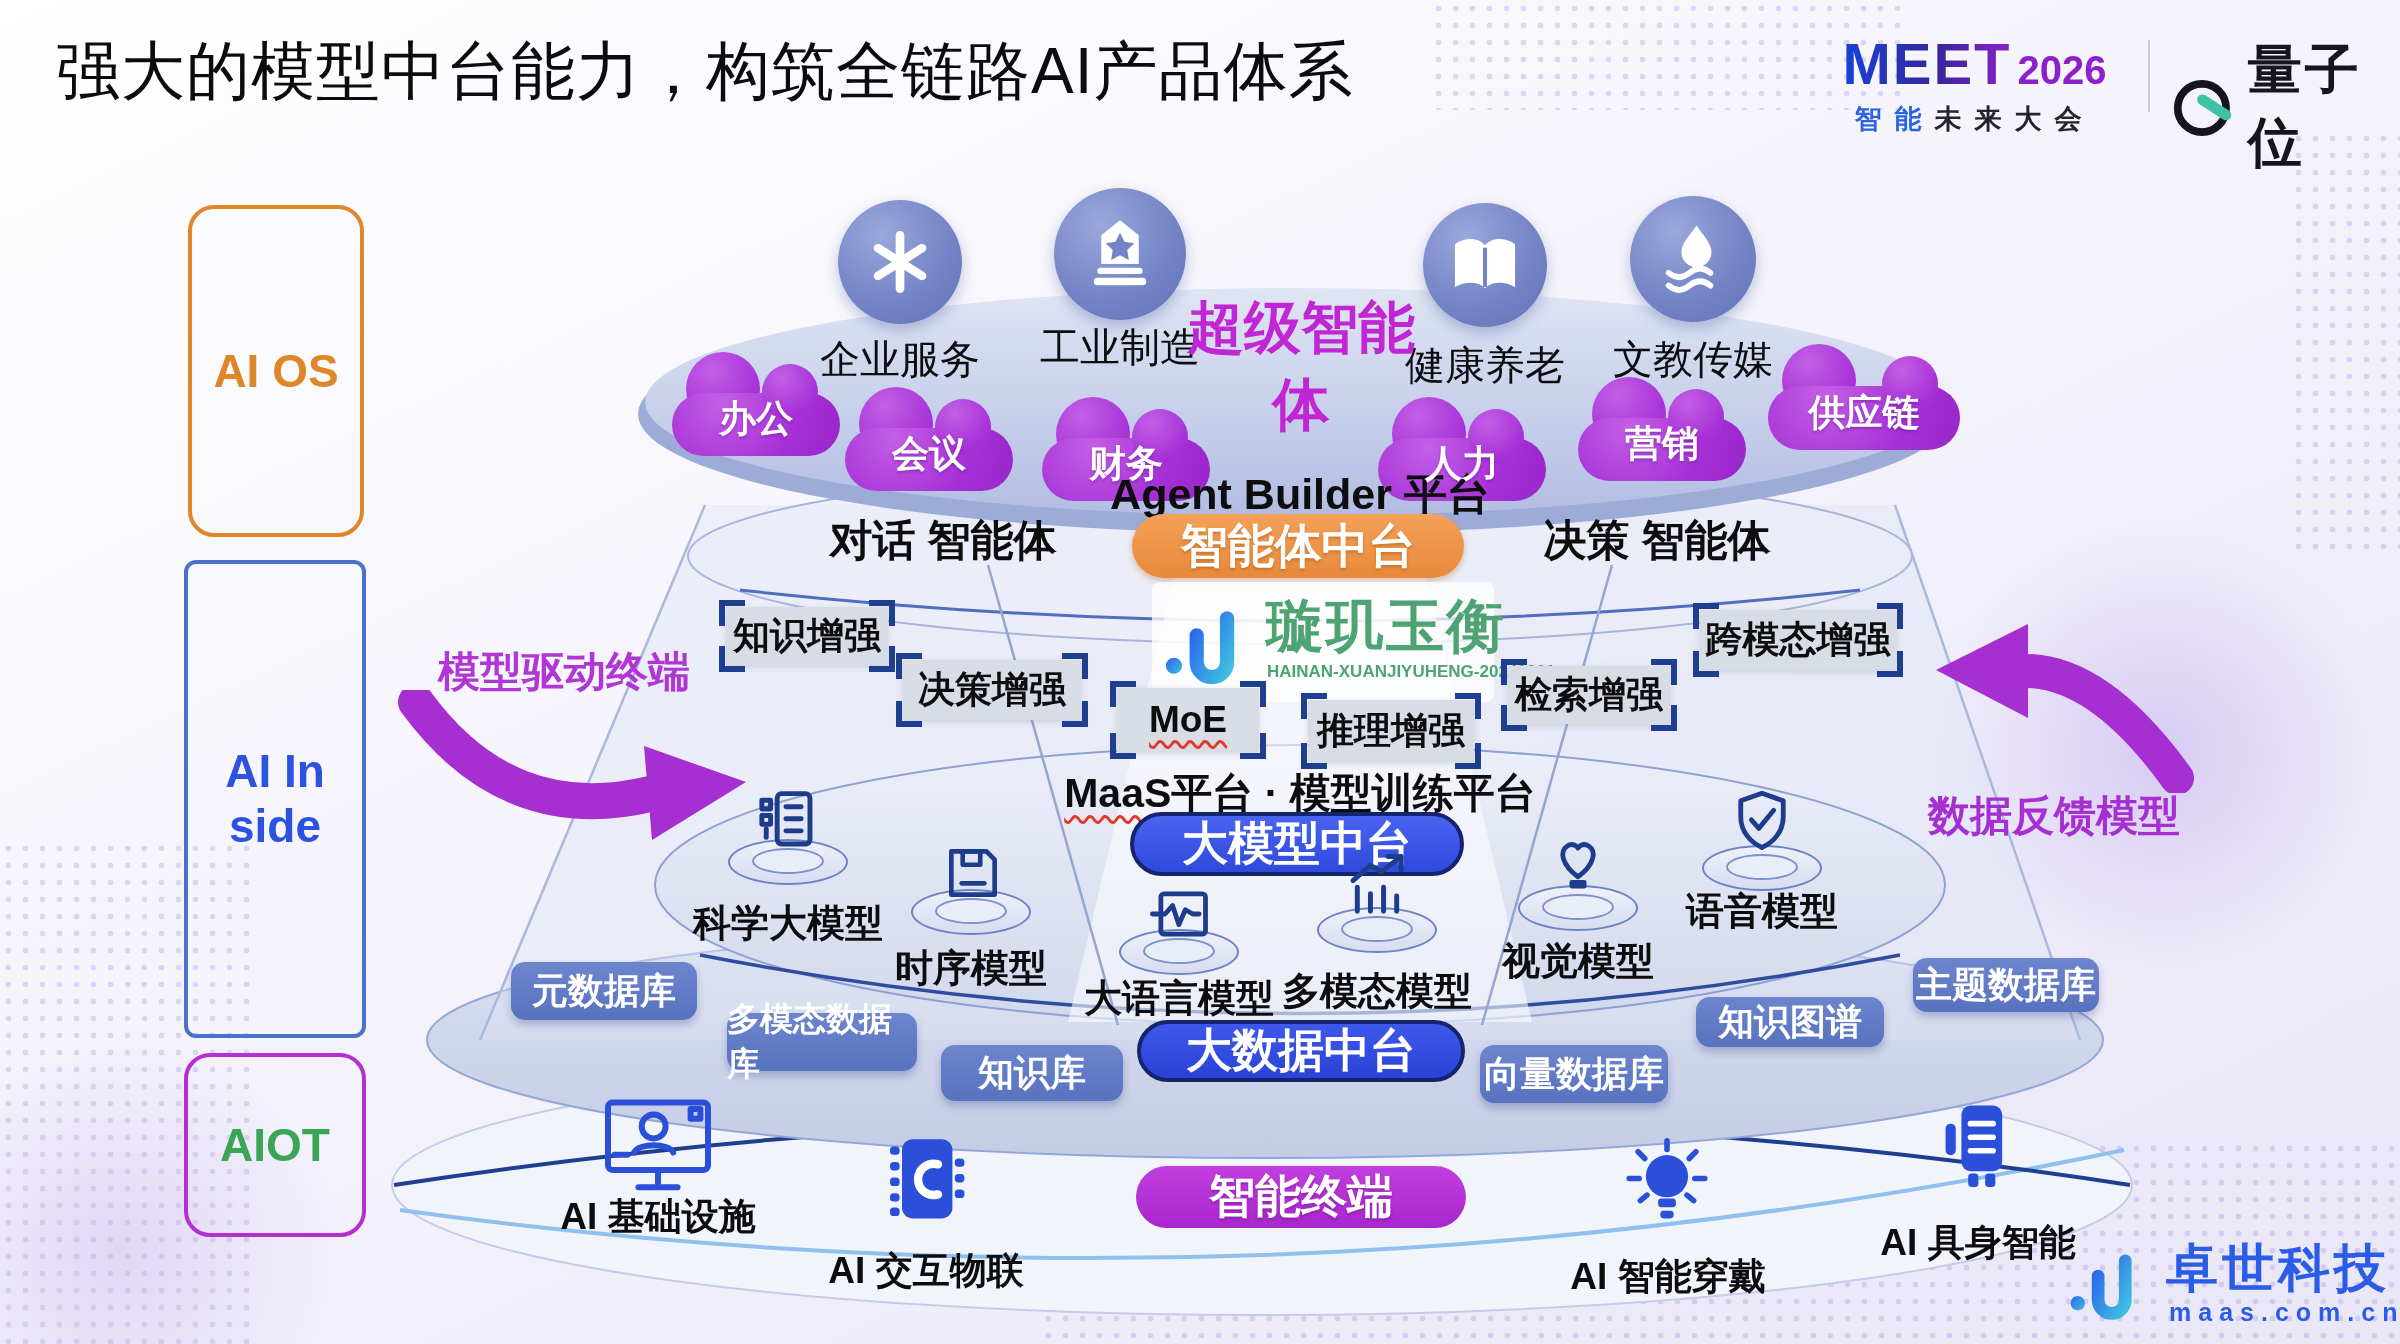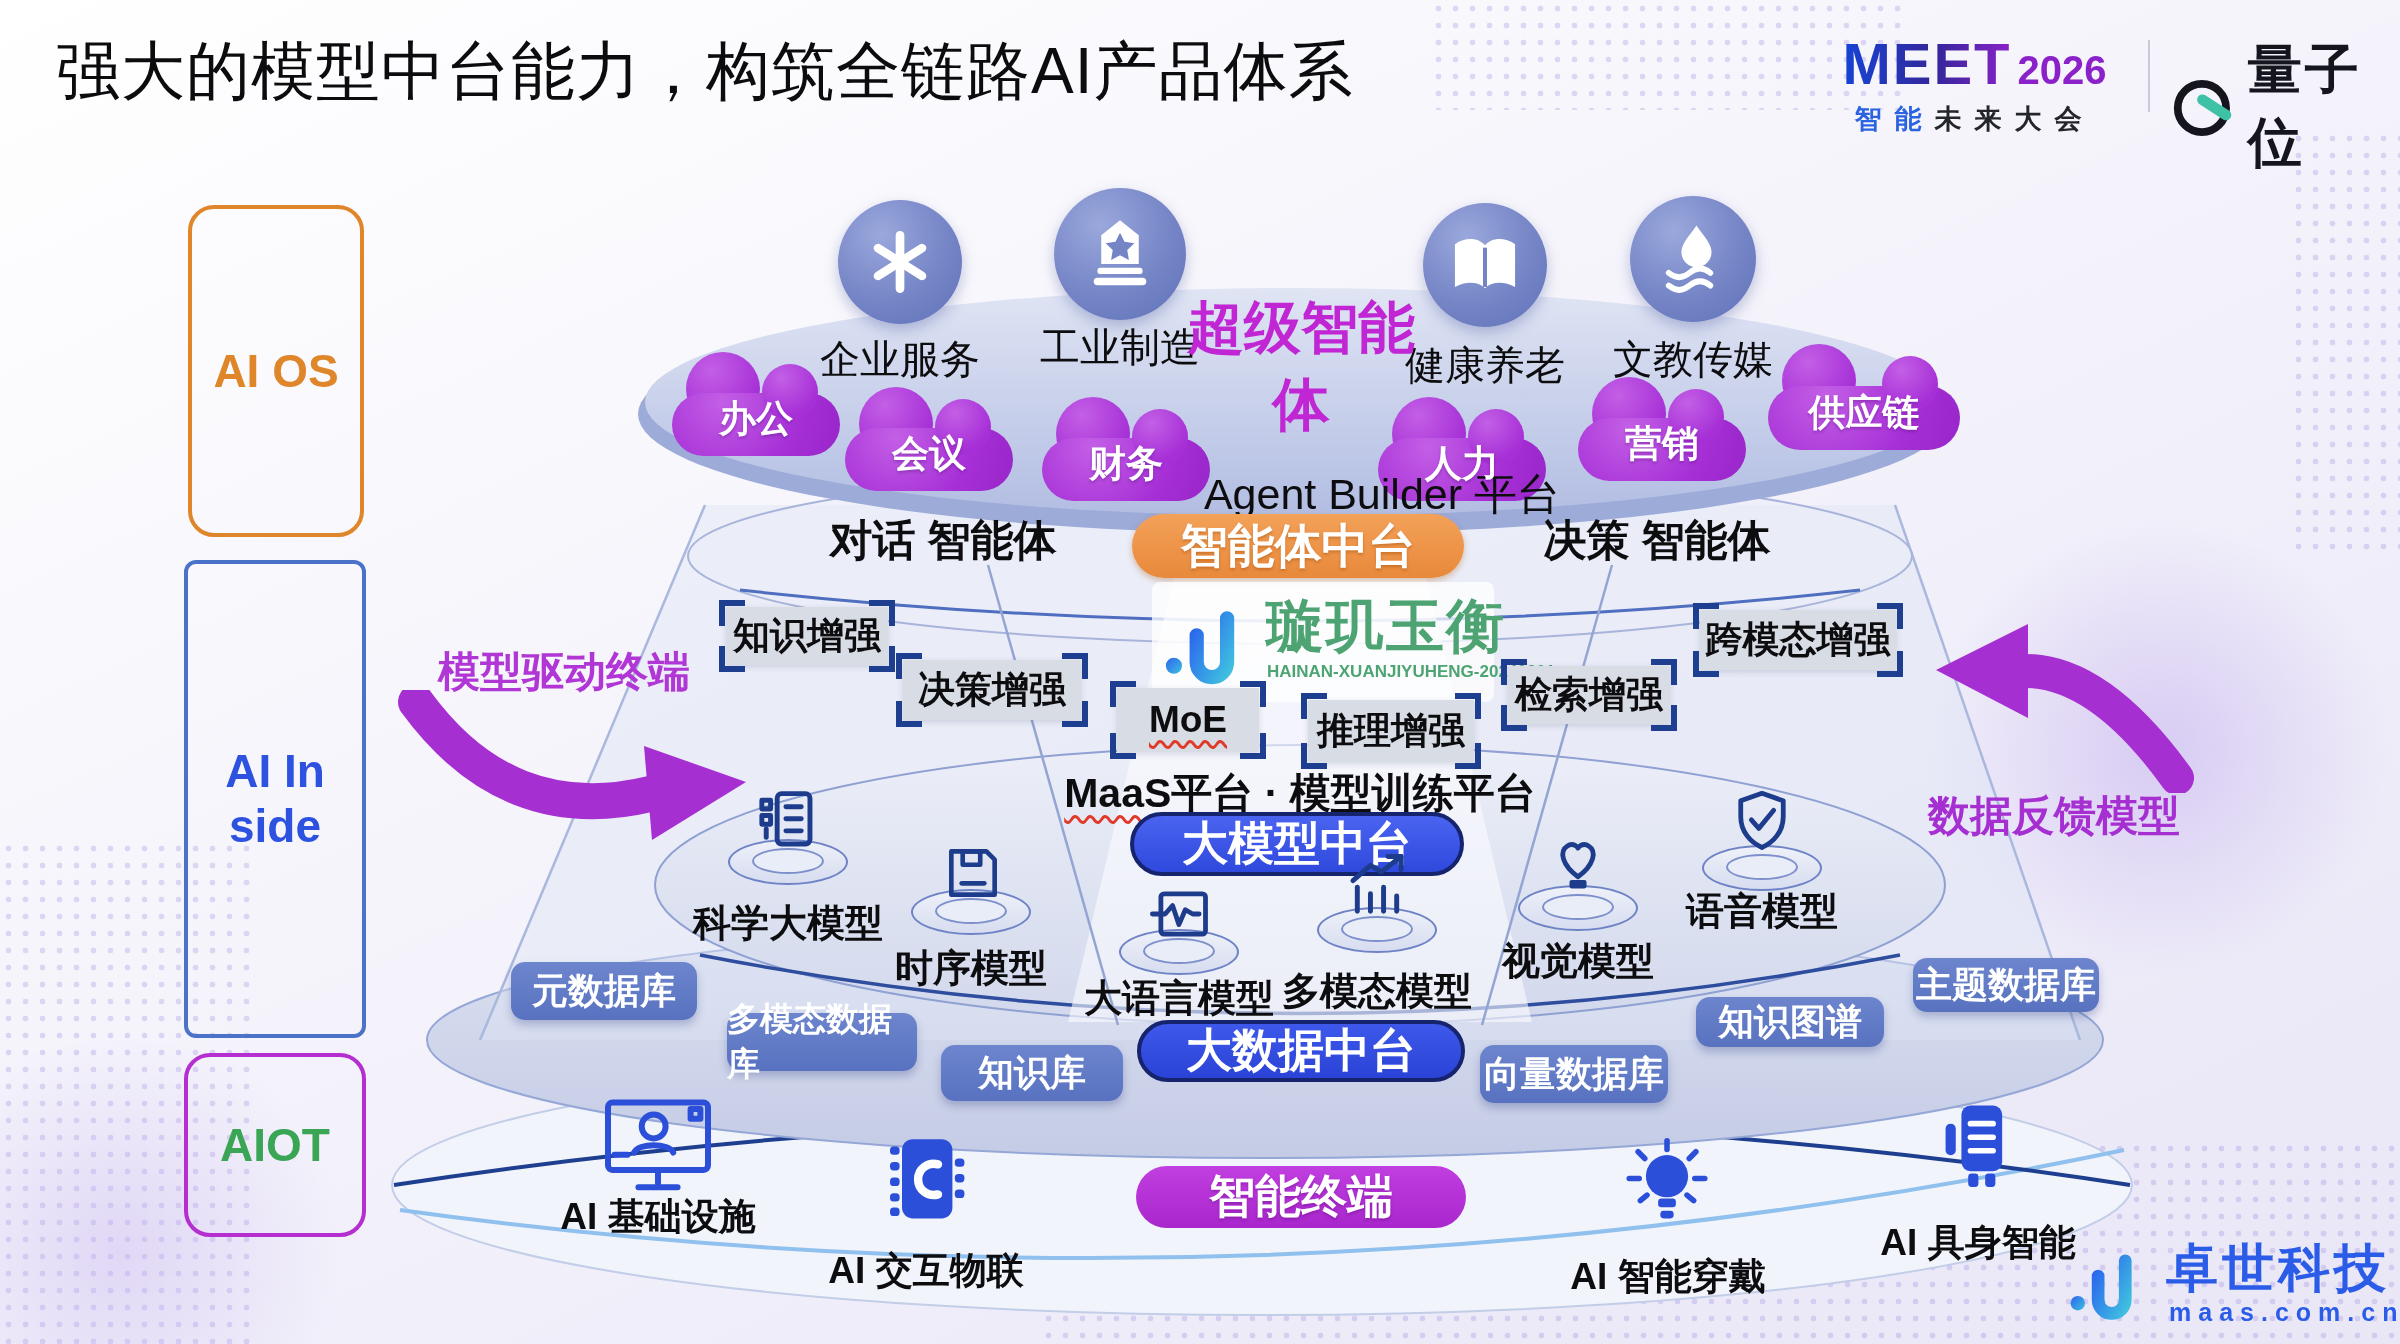"Agent Builder 平台" .agent-platform { font-weight: 400 -> 700; text-align: right -> center }
